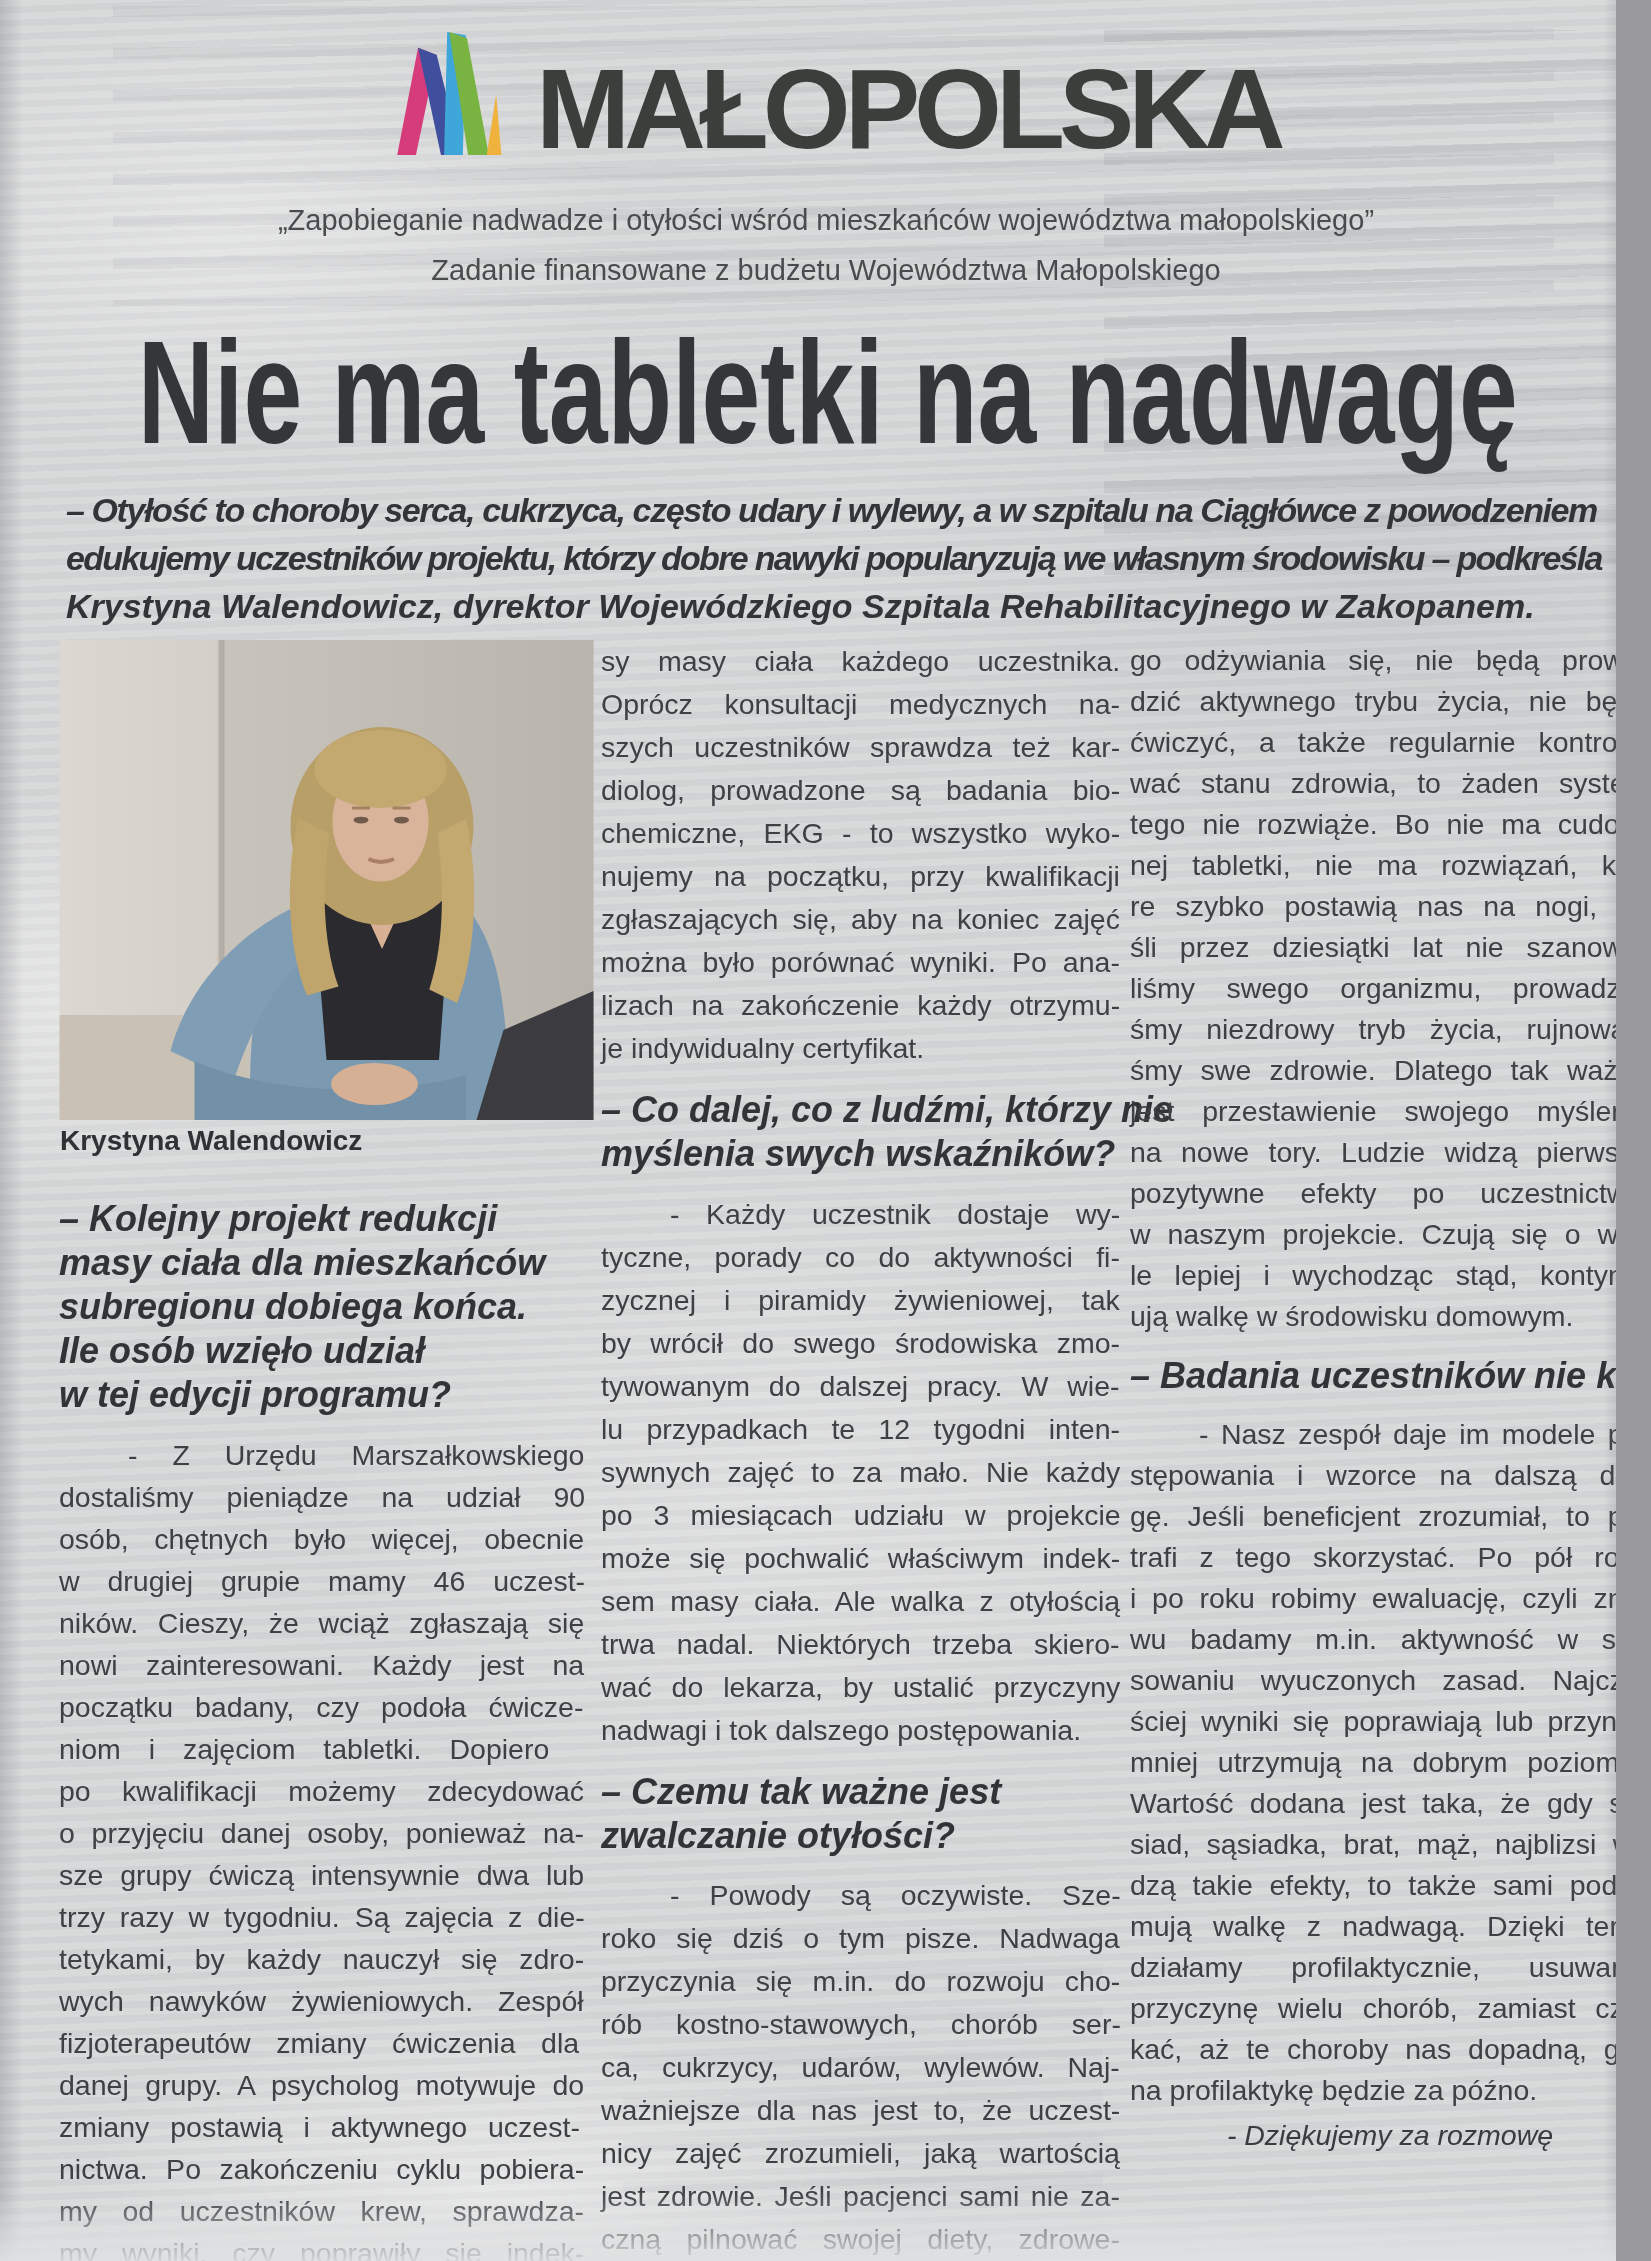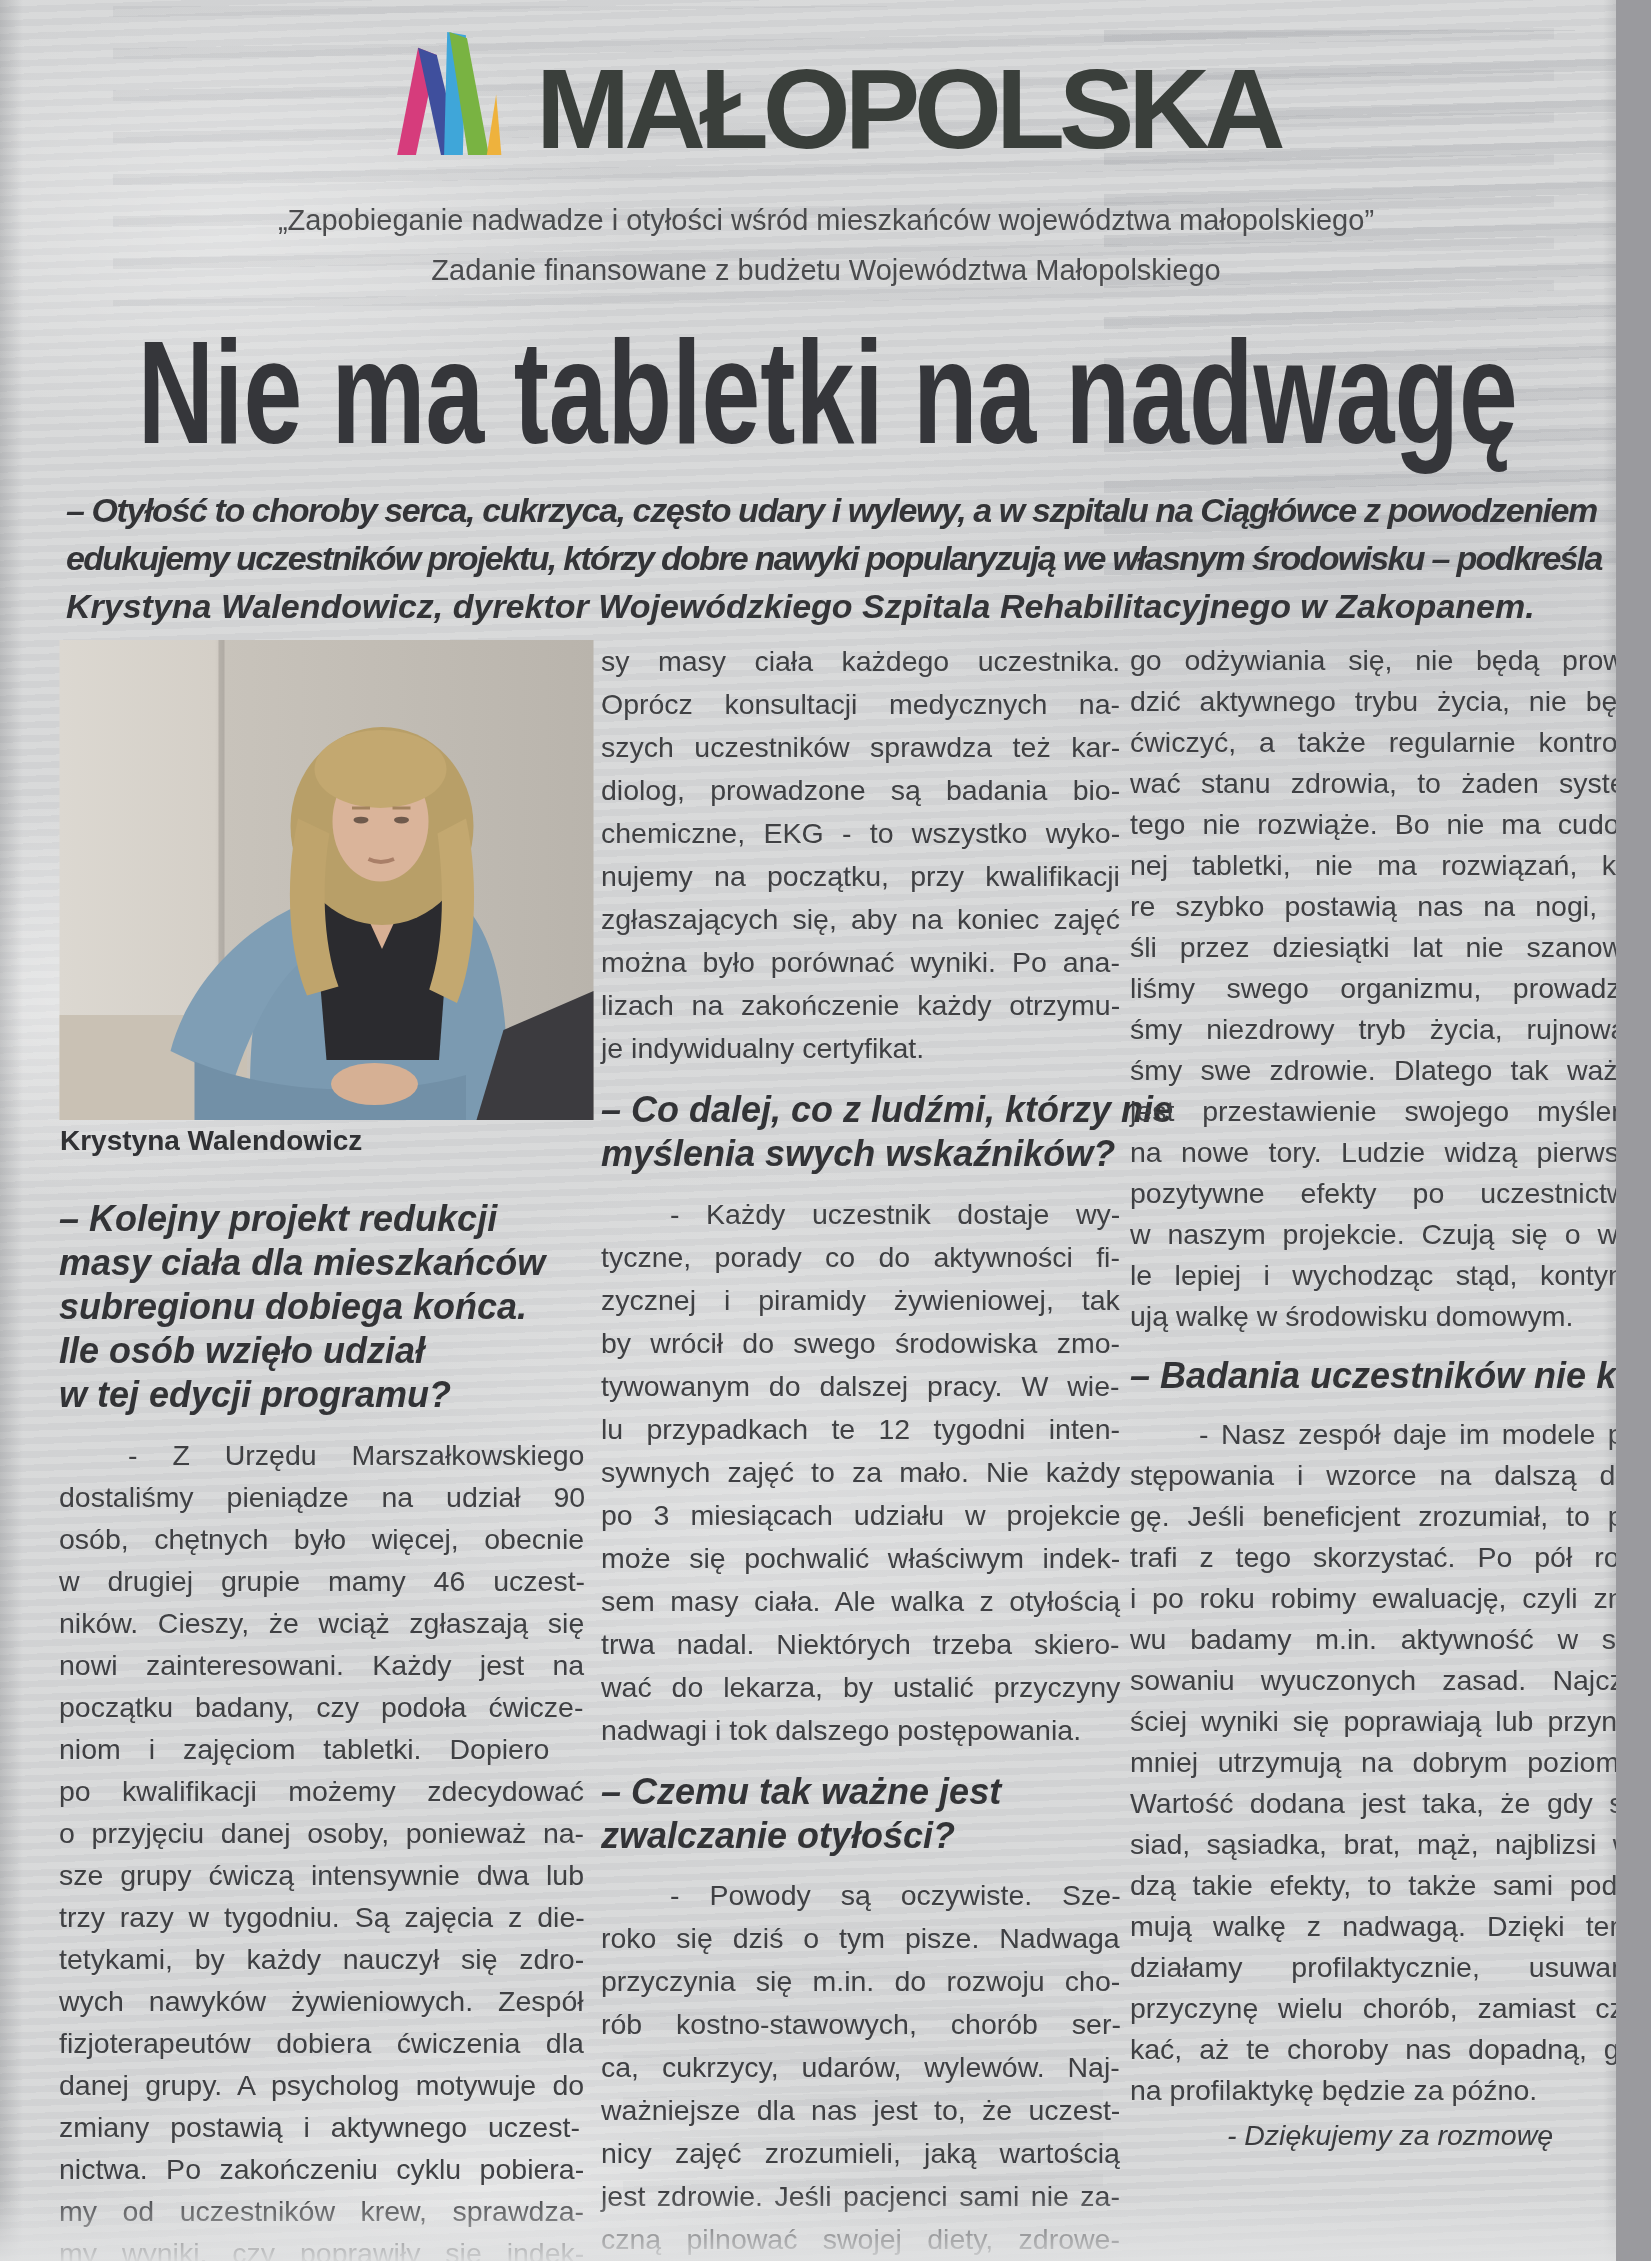"fizjoterapeutów dobiera ćwiczenia dla" span.t { text: dobiera -> zmiany }
